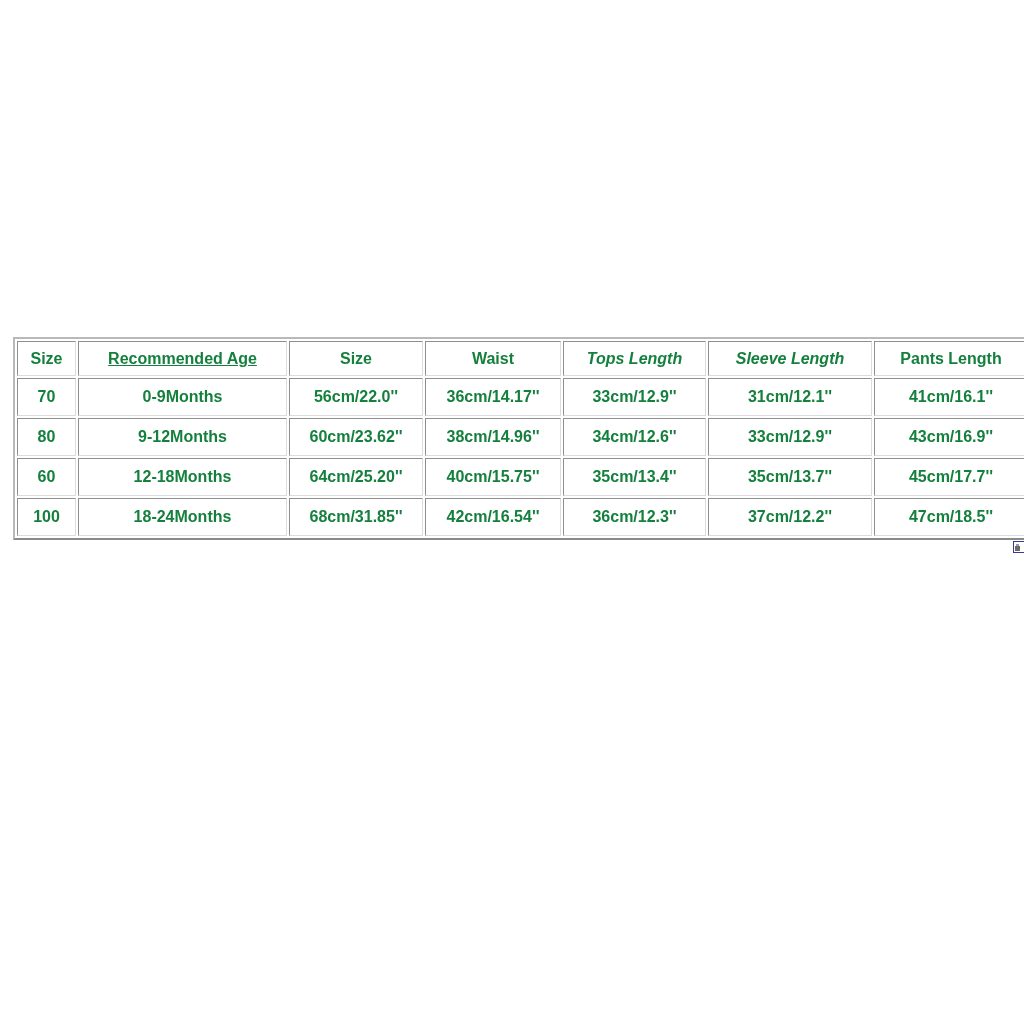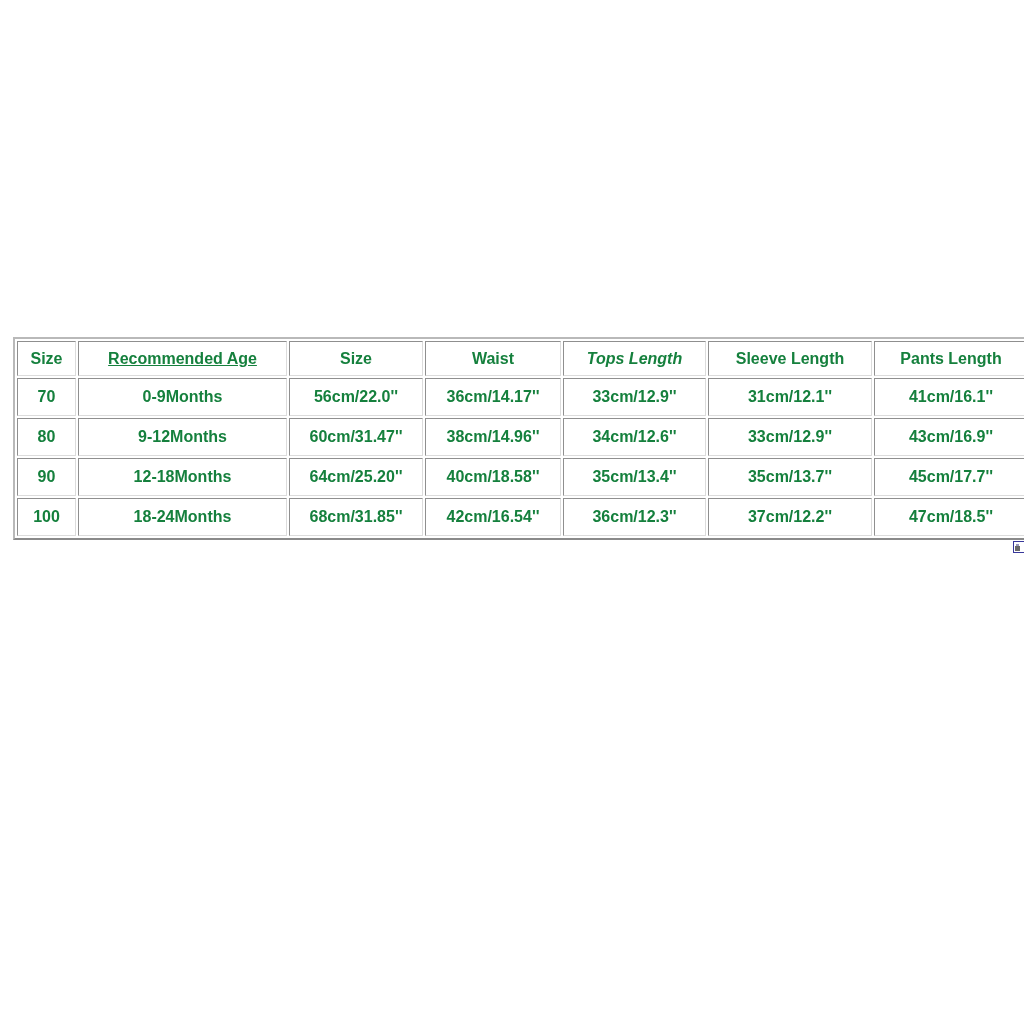"Sleeve Length" table.size-chart th:nth-child(6) { font-style: none -> italic }
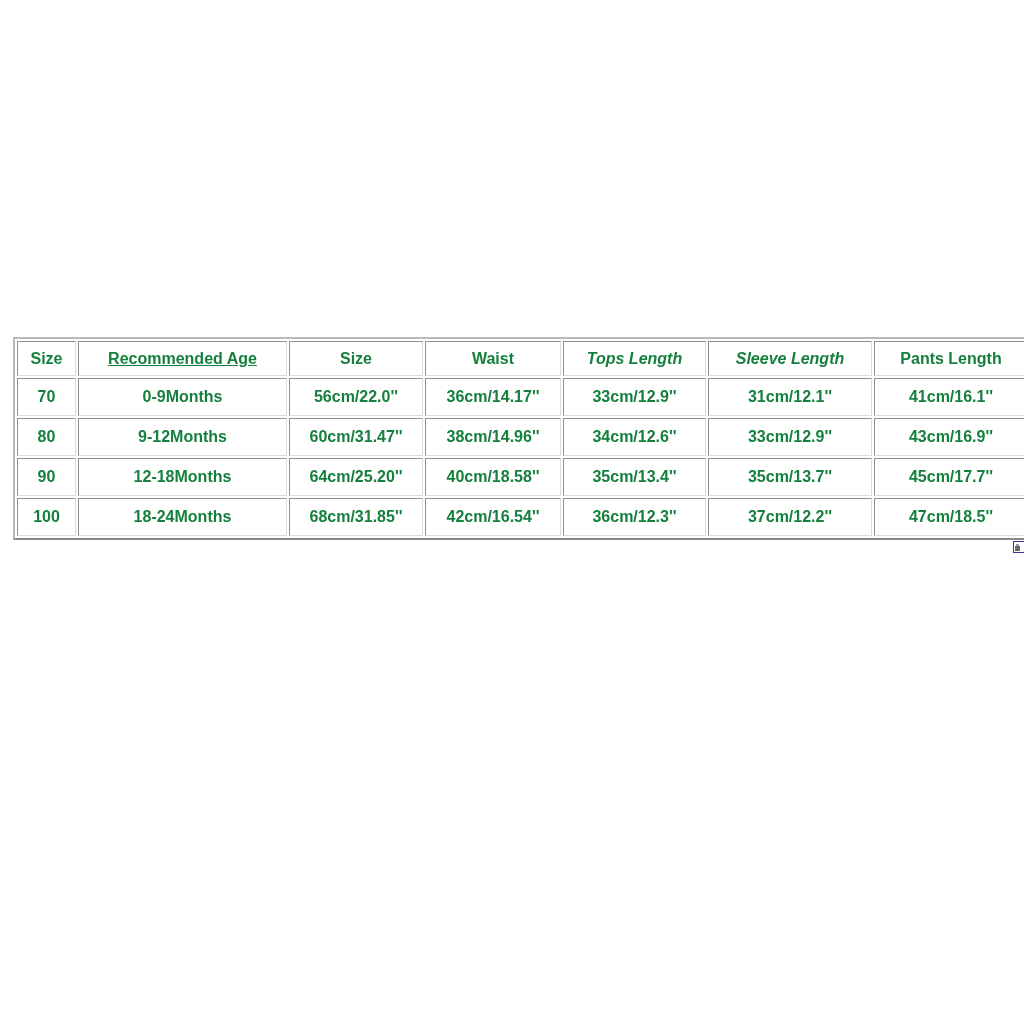"60cm/31.47''" td { text: 60cm/31.47'' -> 60cm/23.62'' }
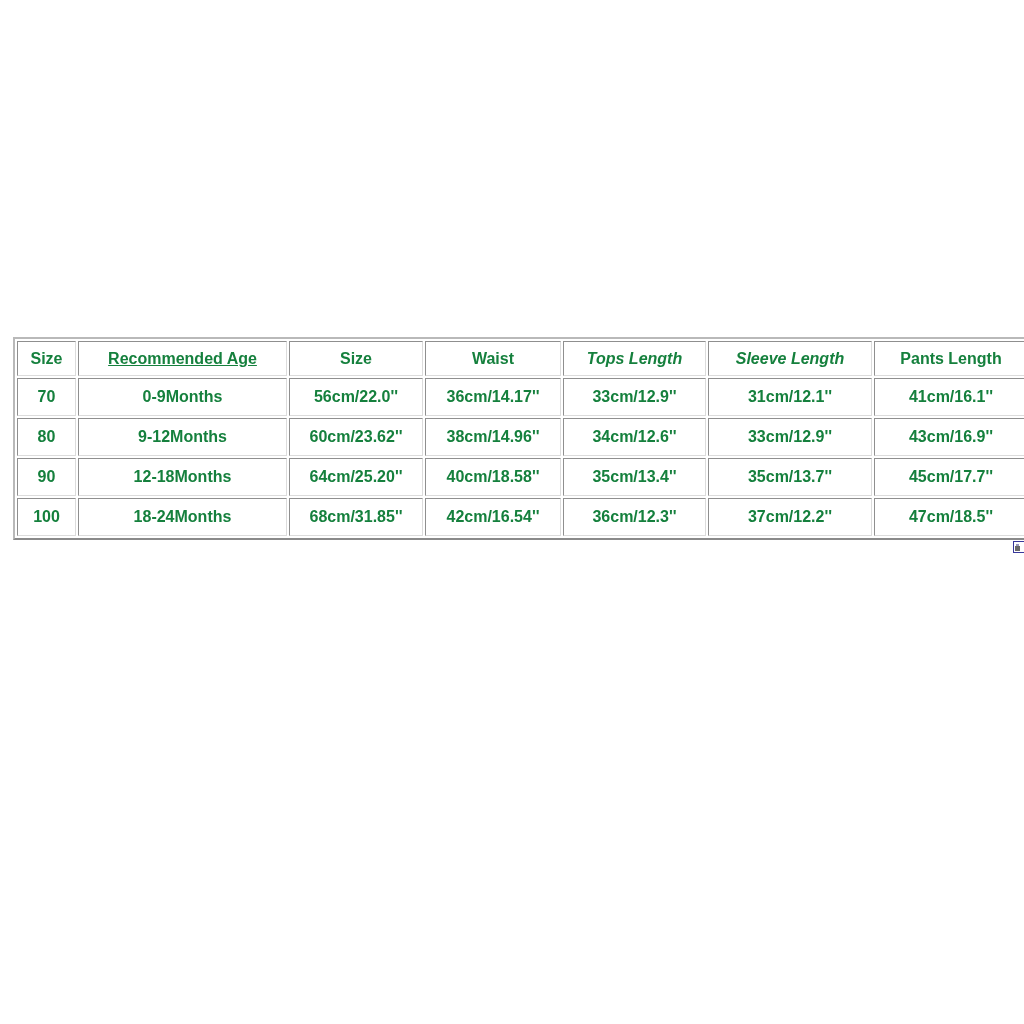"90" td { text: 90 -> 60 }
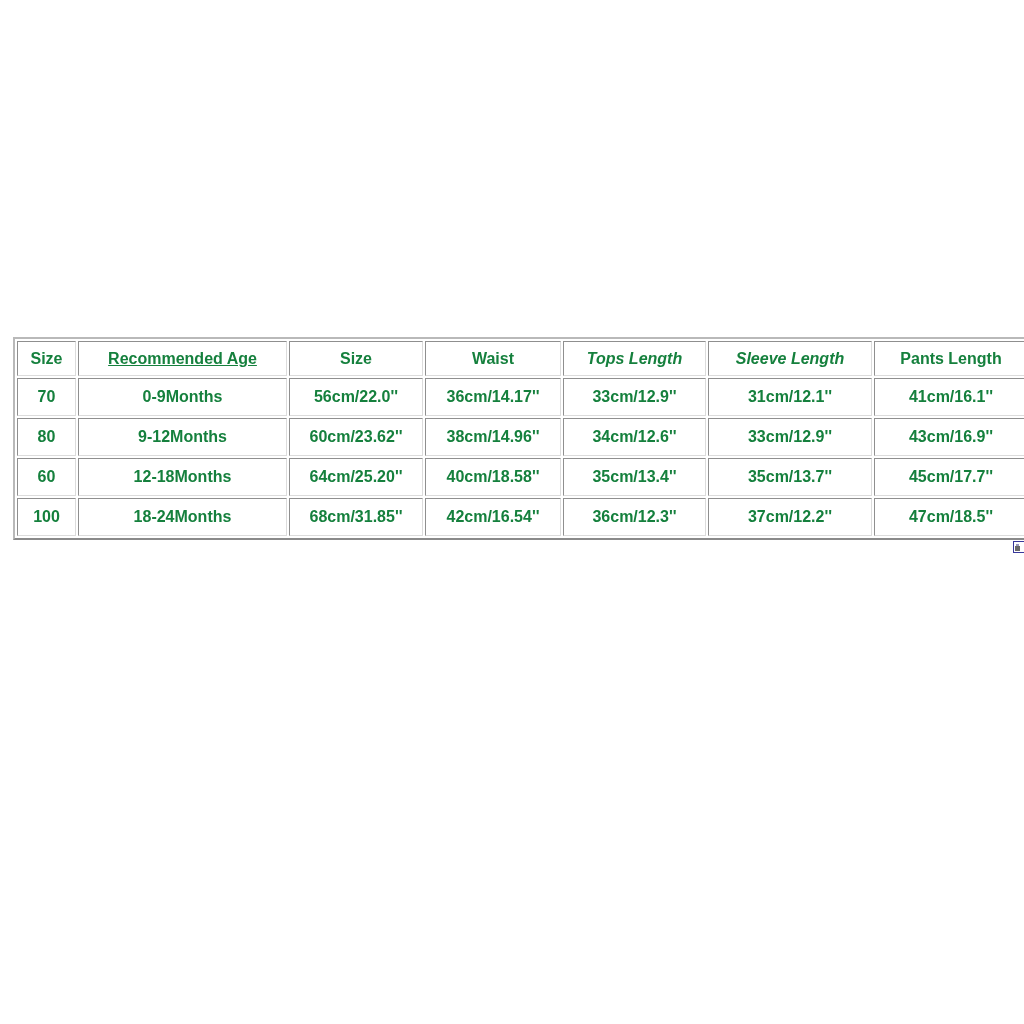"40cm/18.58''" td { text: 40cm/18.58'' -> 40cm/15.75'' }
